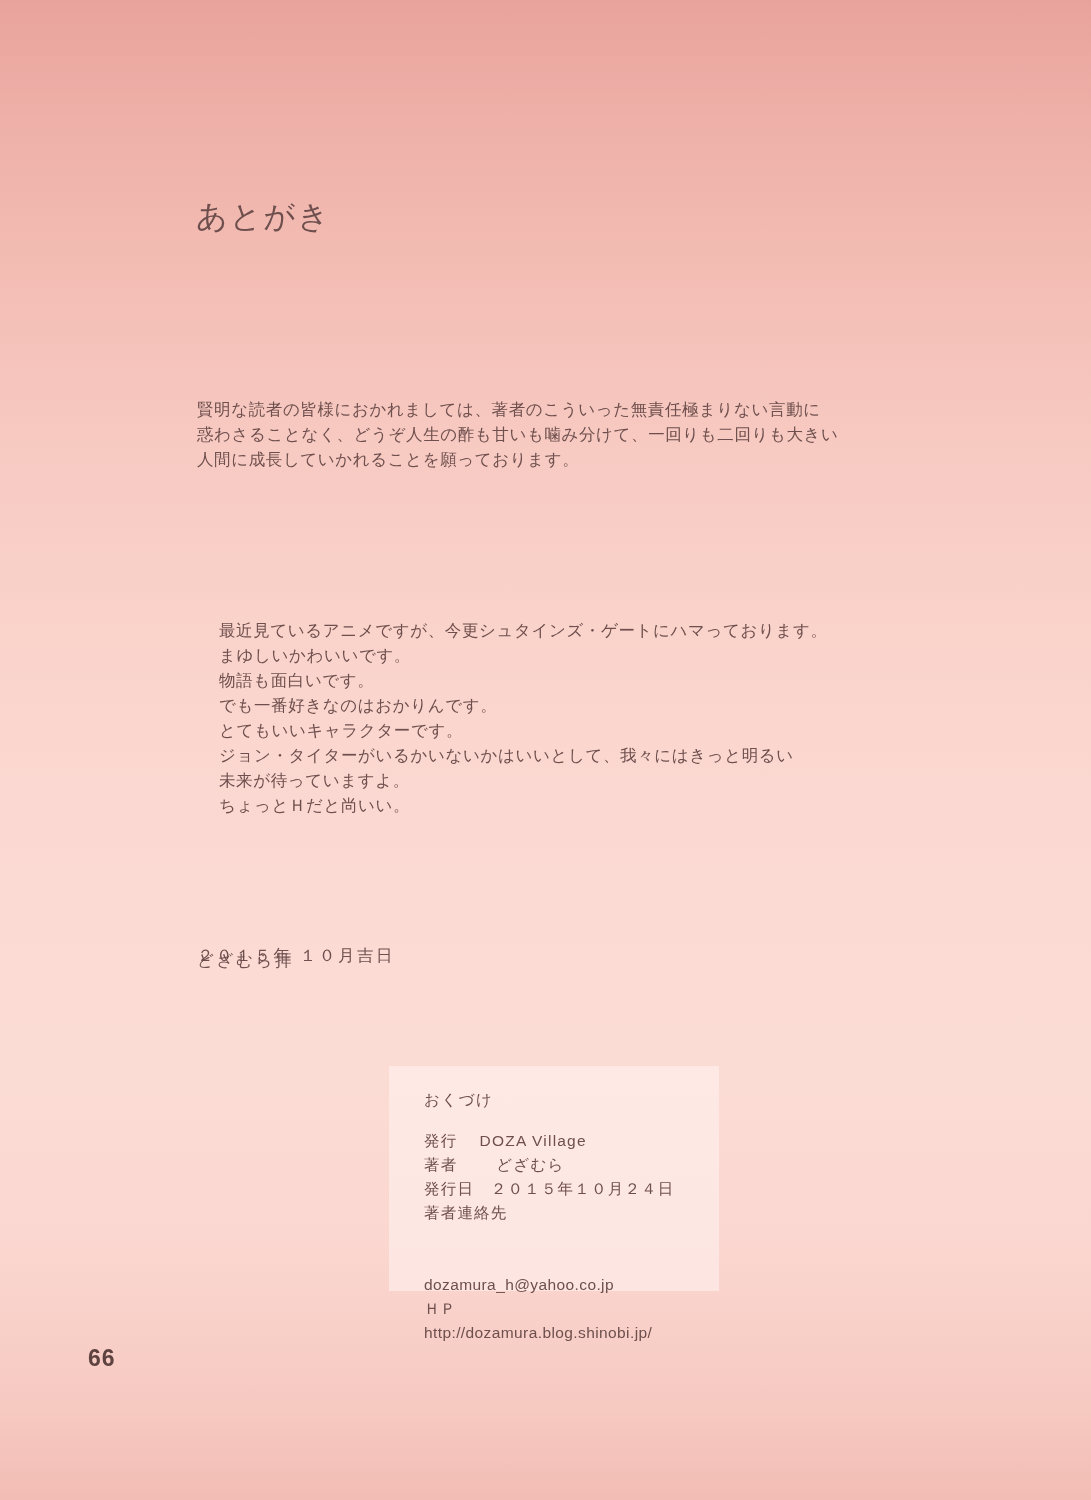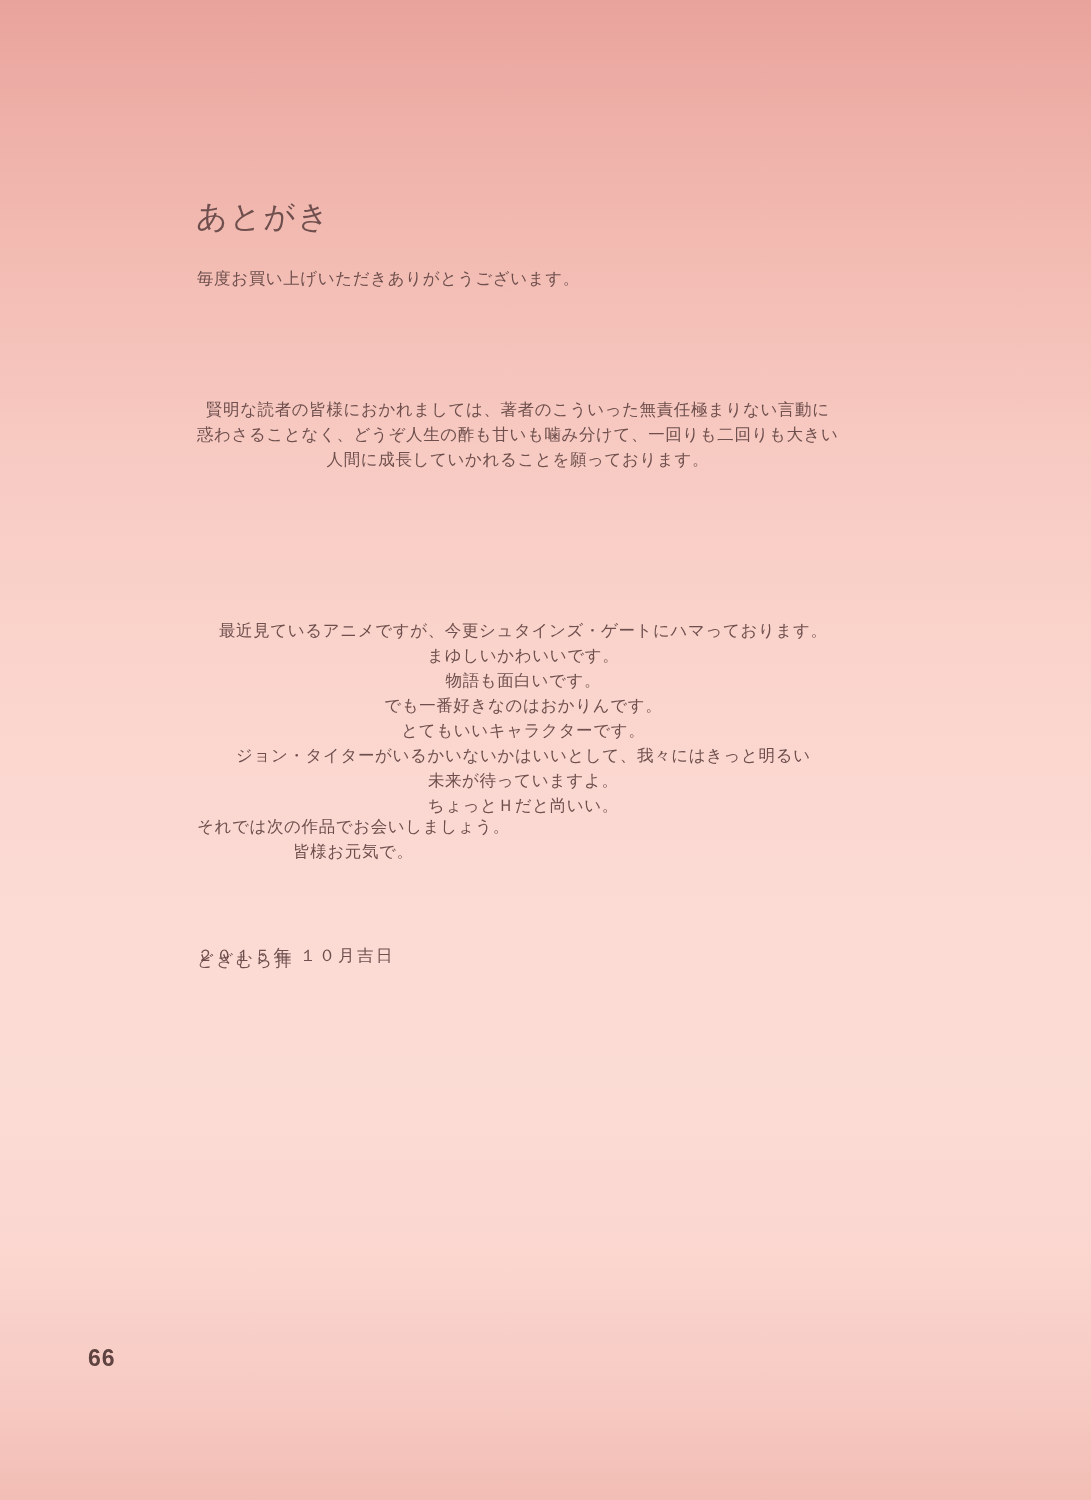"あとがき" .page { text-align: center -> none }
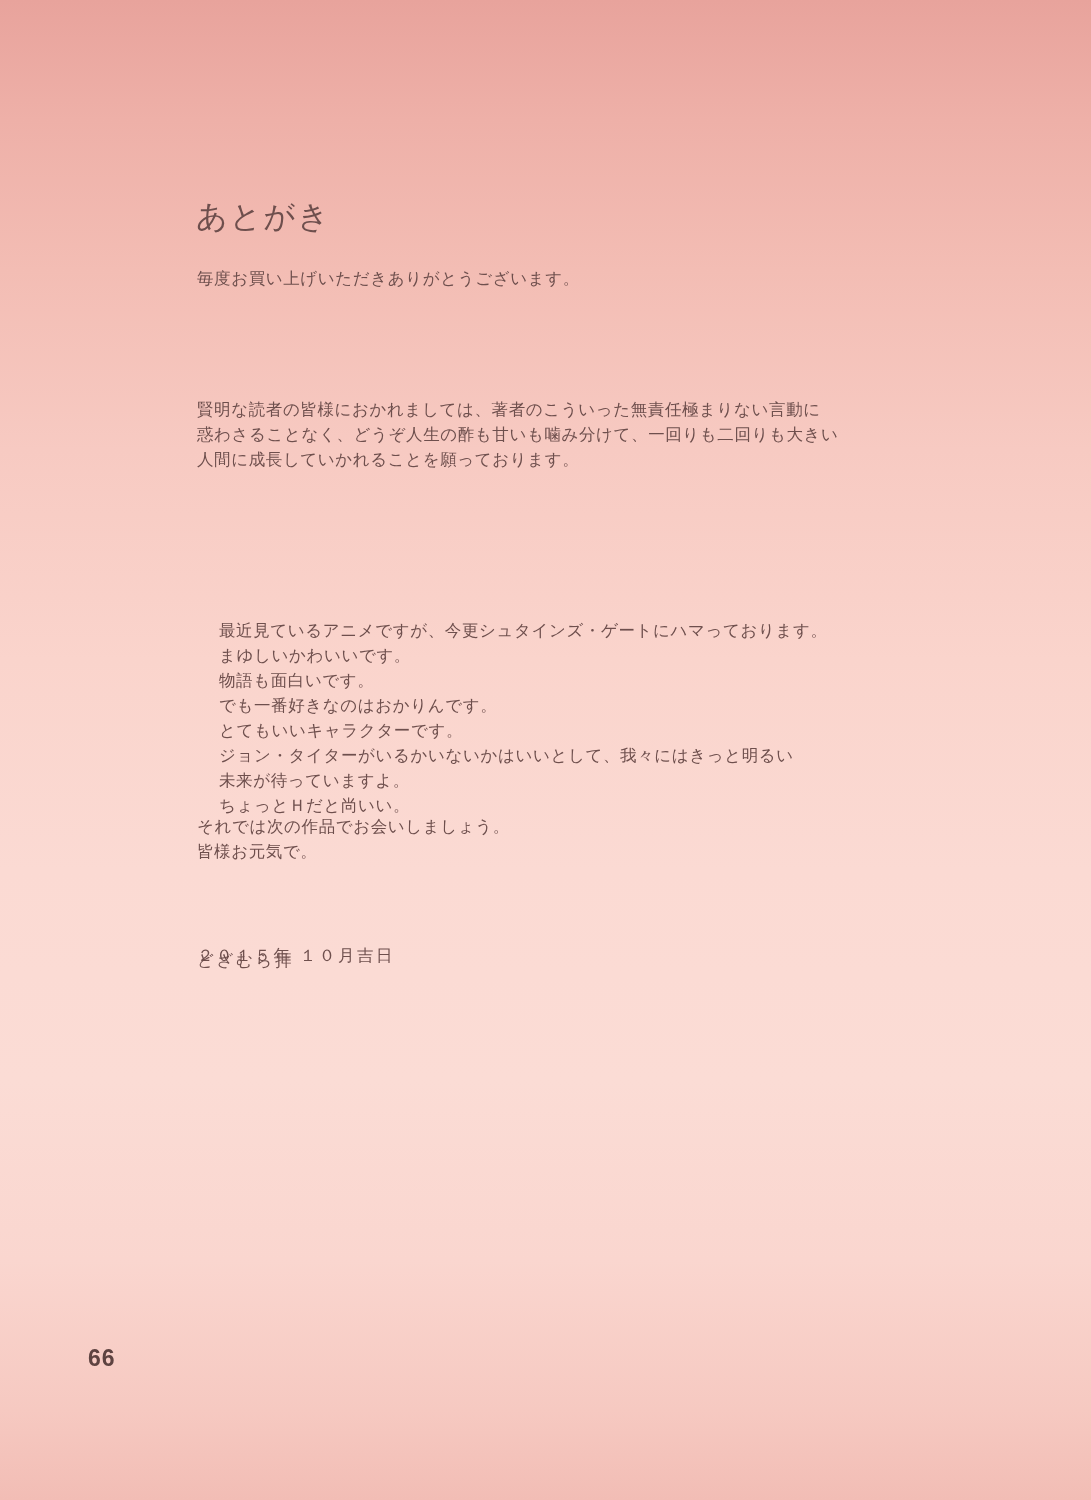"毎度お買い上げいただきありがとうございます。" div.body-block { html: <div>毎度お買い上げいただきありがとうございます。</div> -> none }
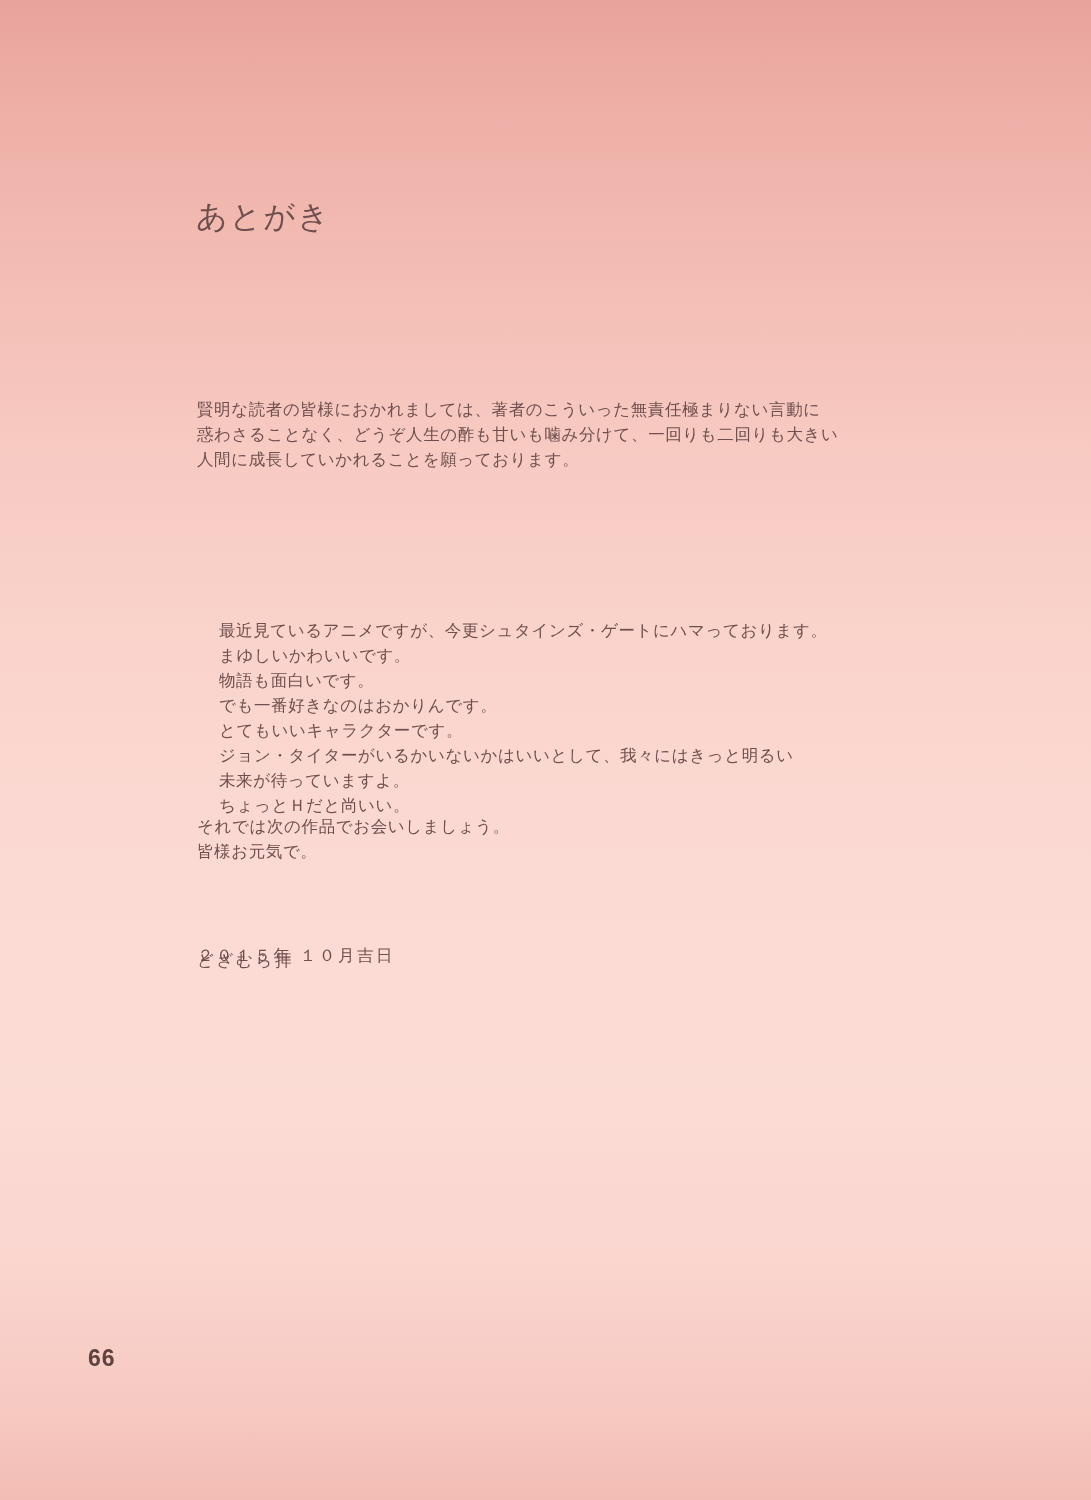"それでは次の作品でお会いしましょう。" div.body-block { html: <div>それでは次の作品でお会いしましょう。 皆様お元気で。</div> -> none }
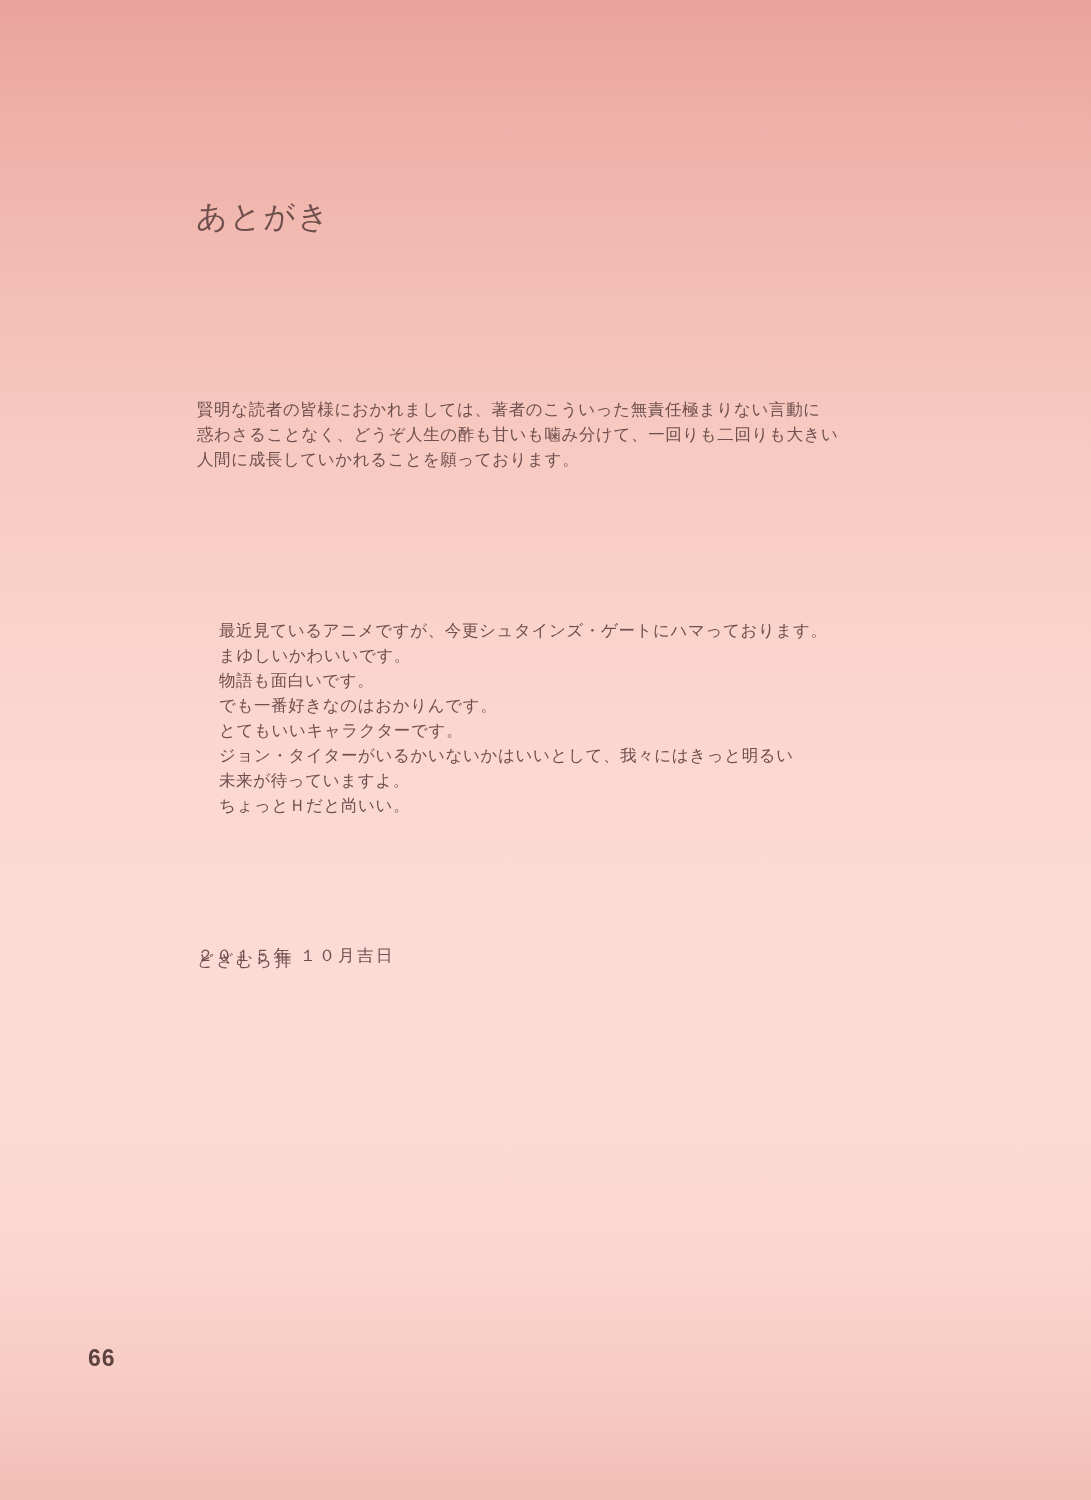"おくづけ" div.colophon { html: none -> <div> <div>おくづけ</div> <div>発行 DOZA Village 著者 どざむら 発行日 ２０１５年１０月２４日 著者連絡先</div> <div>dozamura_h@yahoo.co.jp ＨＰ http://dozamura.blog.shinobi.jp/</div> </div> }
